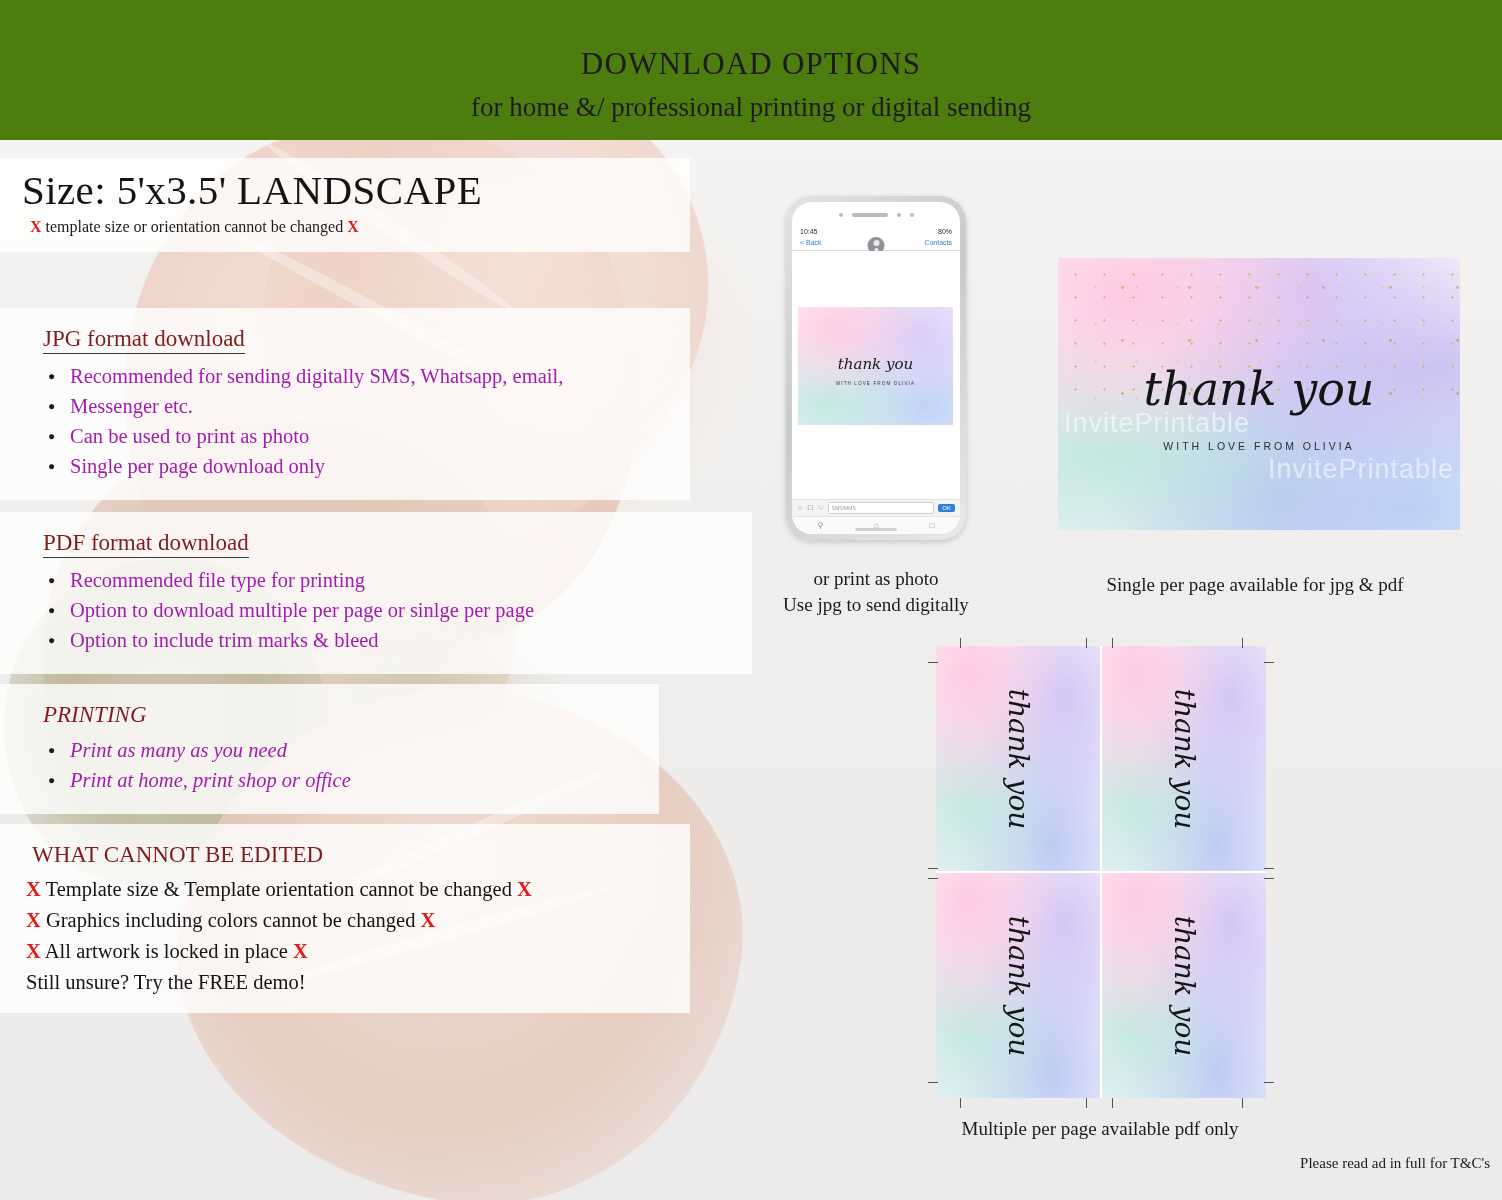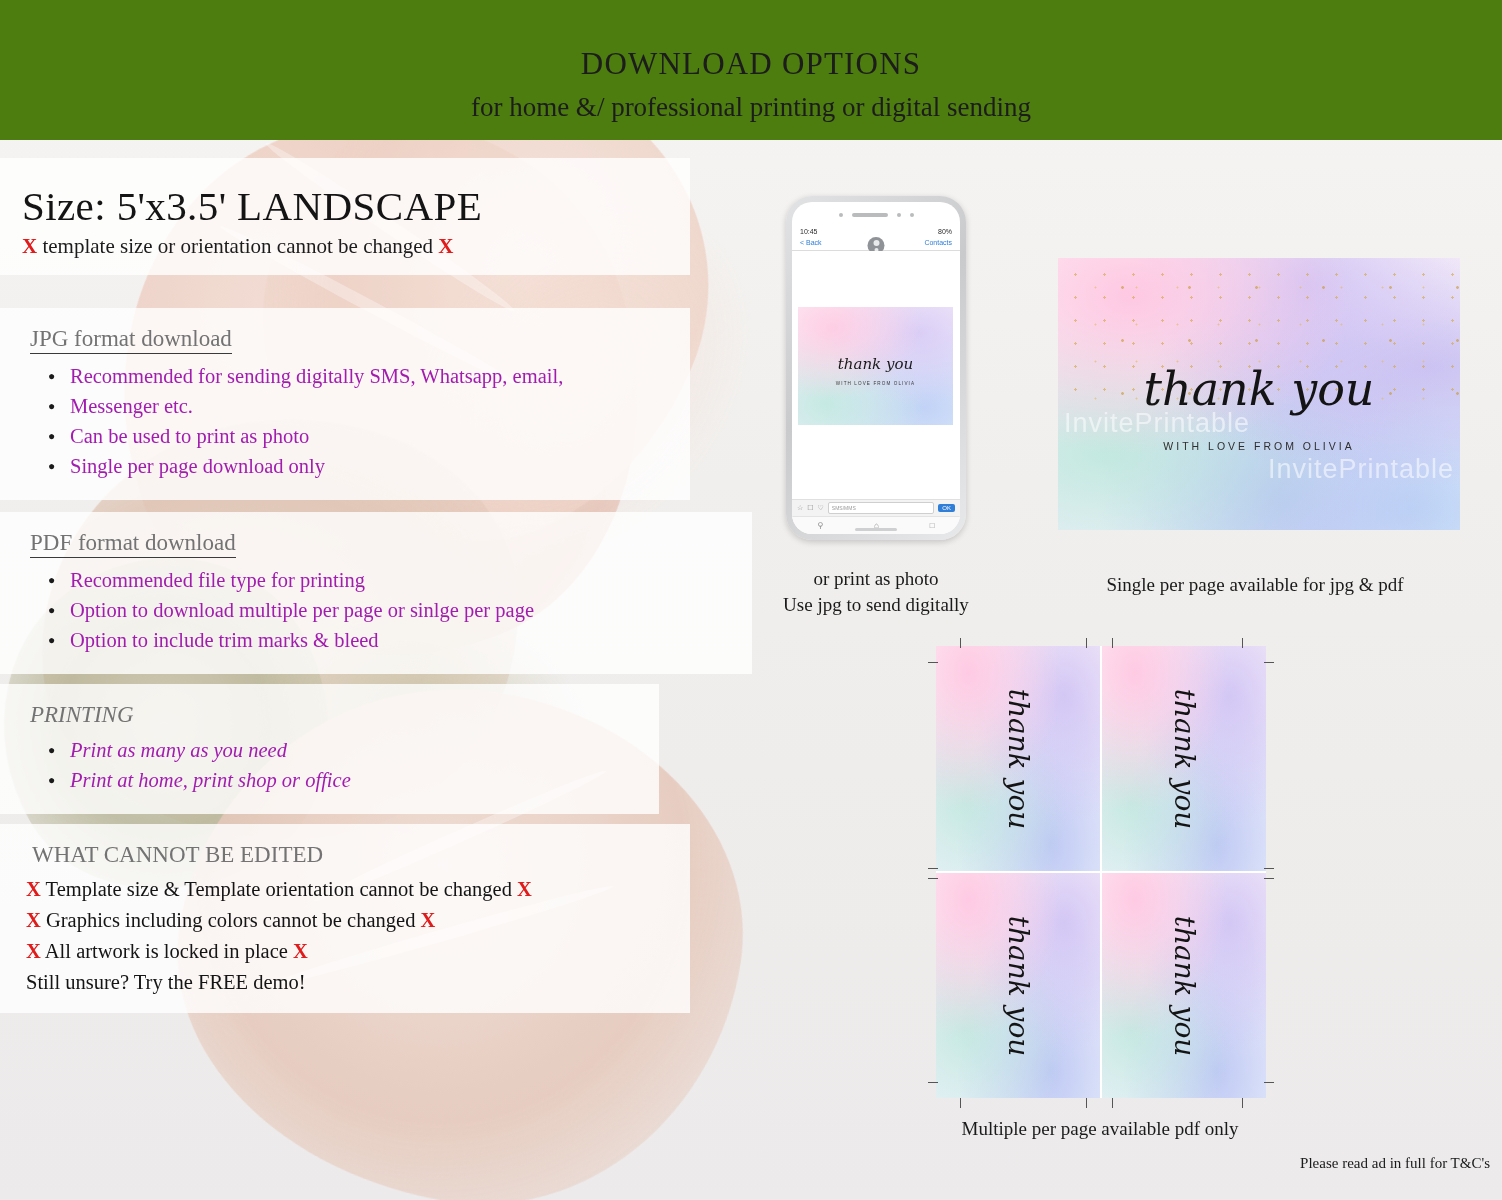"Size: 5'x3.5' LANDSCAPE" .size-title { margin: 16px 0 6px 0 -> 0 0 6px 0 }
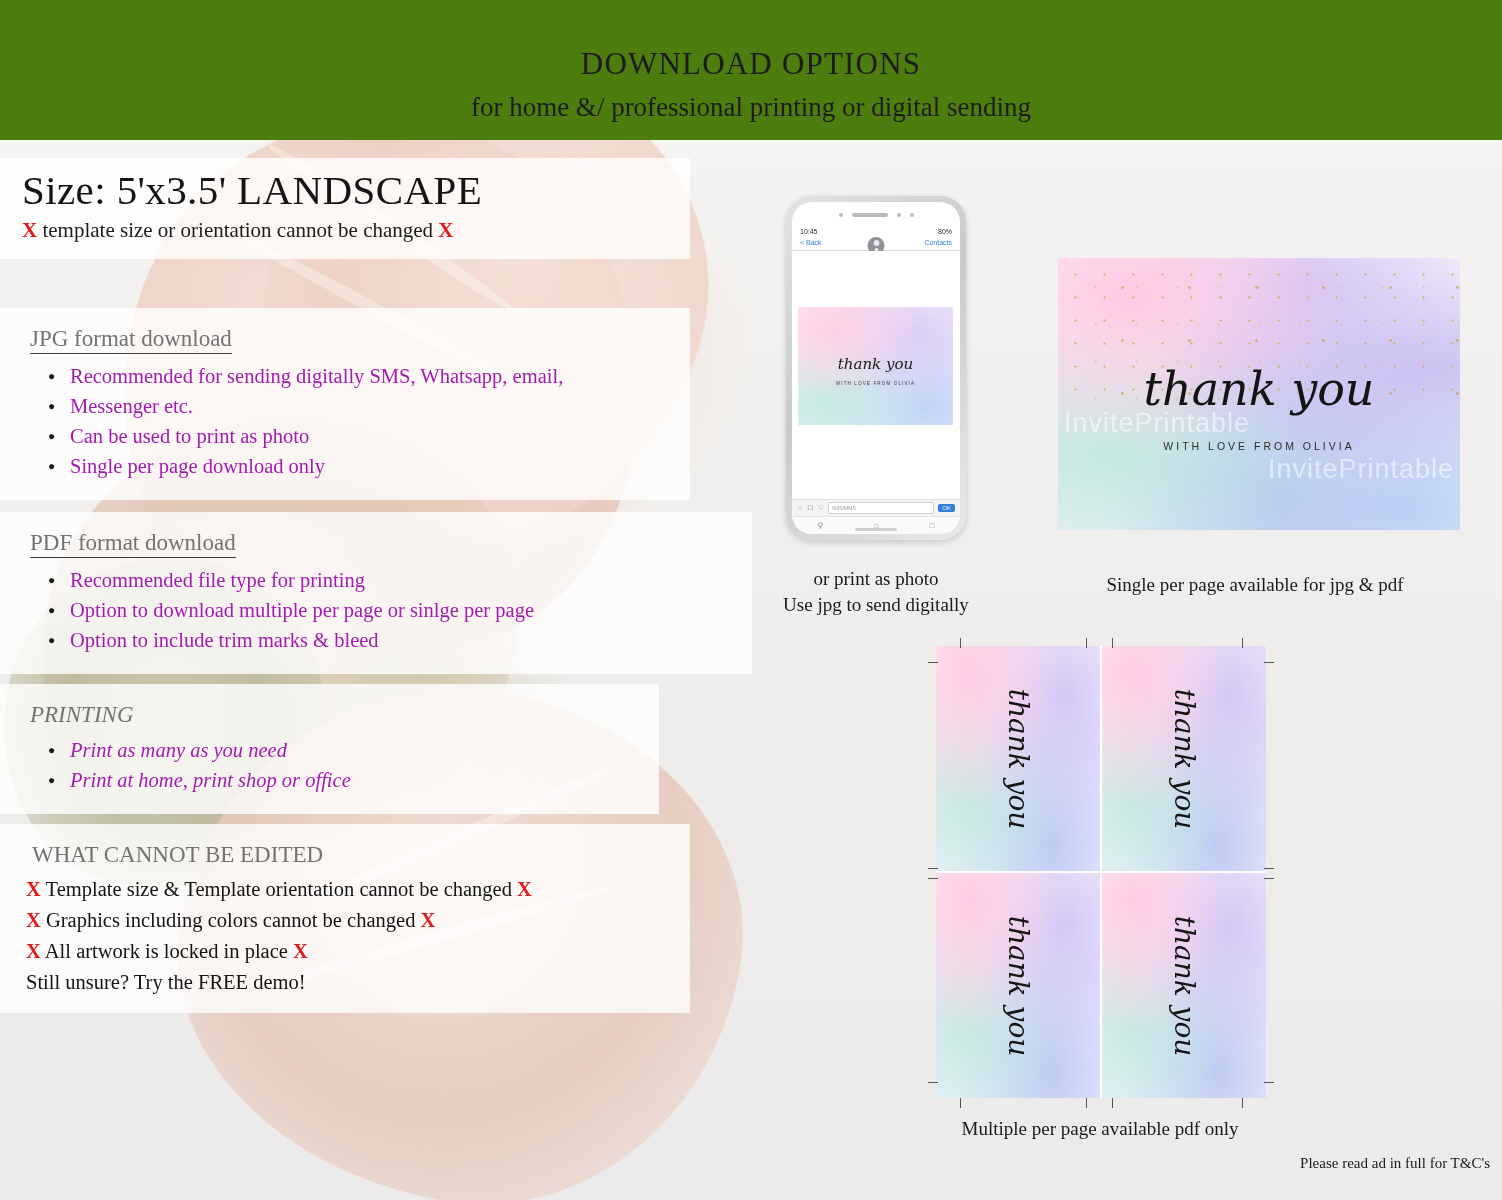"X template size or orientation" .size-note { font-size: 21px -> 16px; margin: 0 0 2px 0 -> 0 0 2px 8px }
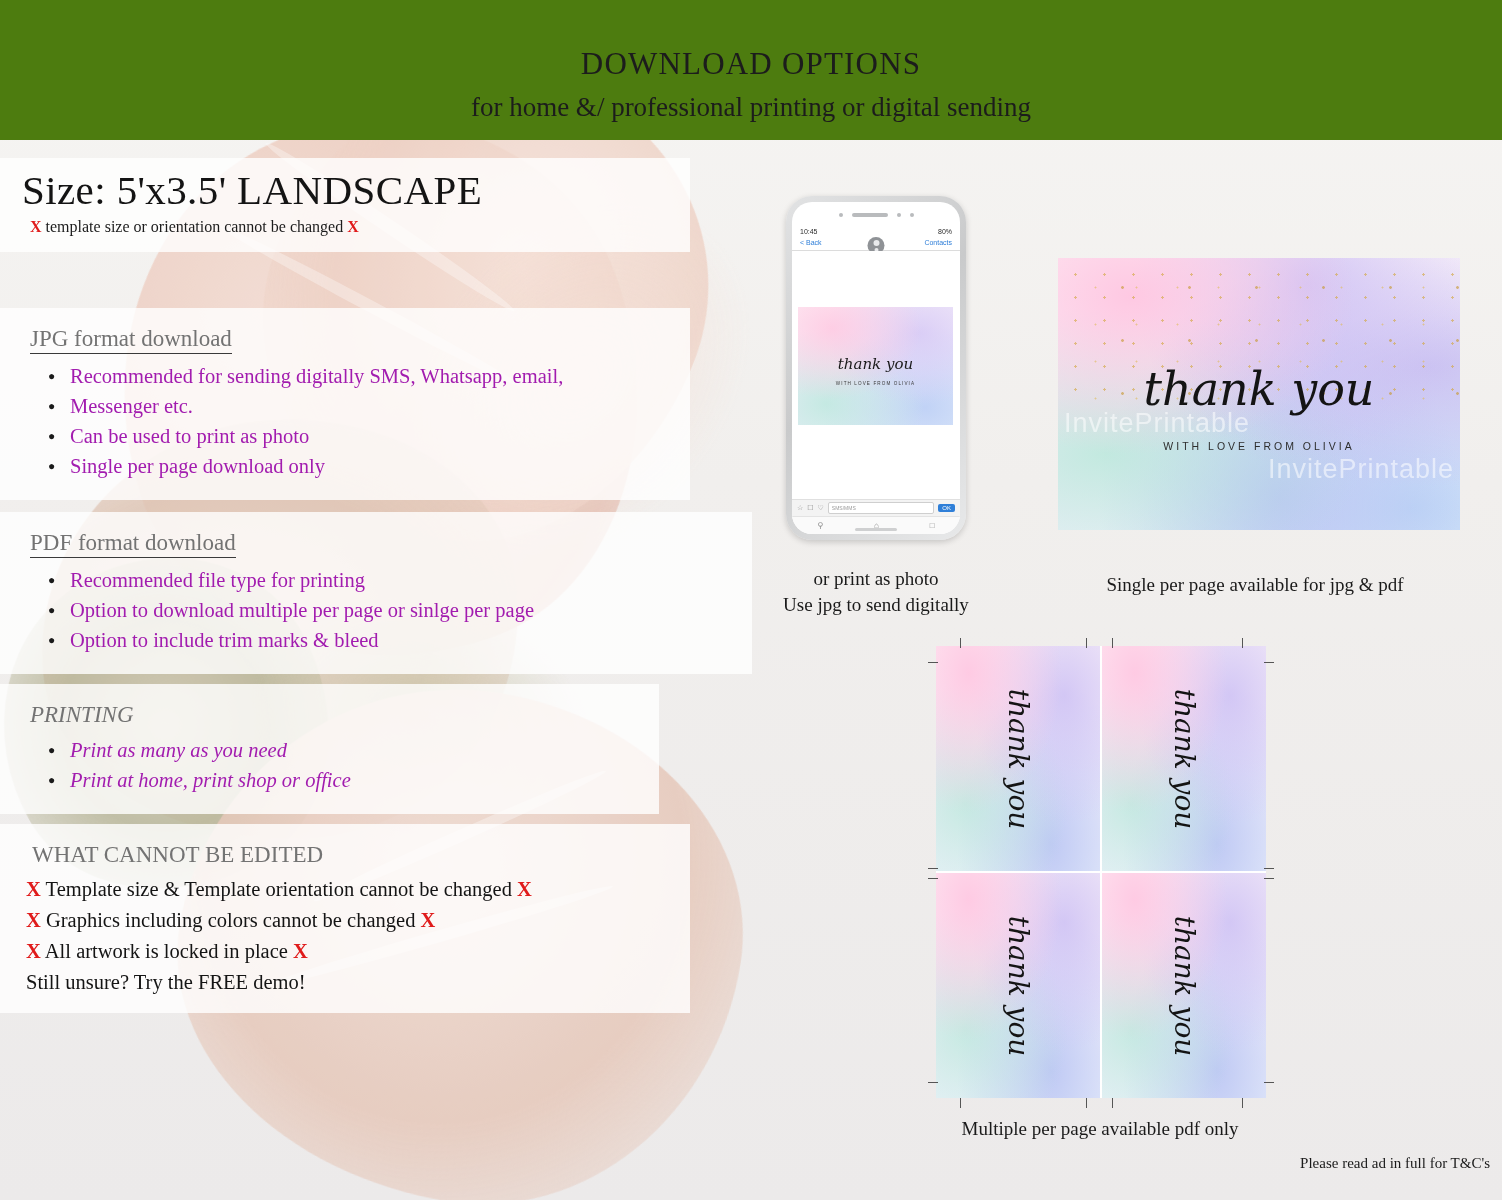"JPG format download" .sec-title { color: #737373 -> #7f1d1d; margin: 8px 0 6px 8px -> 8px 0 6px 21px }
